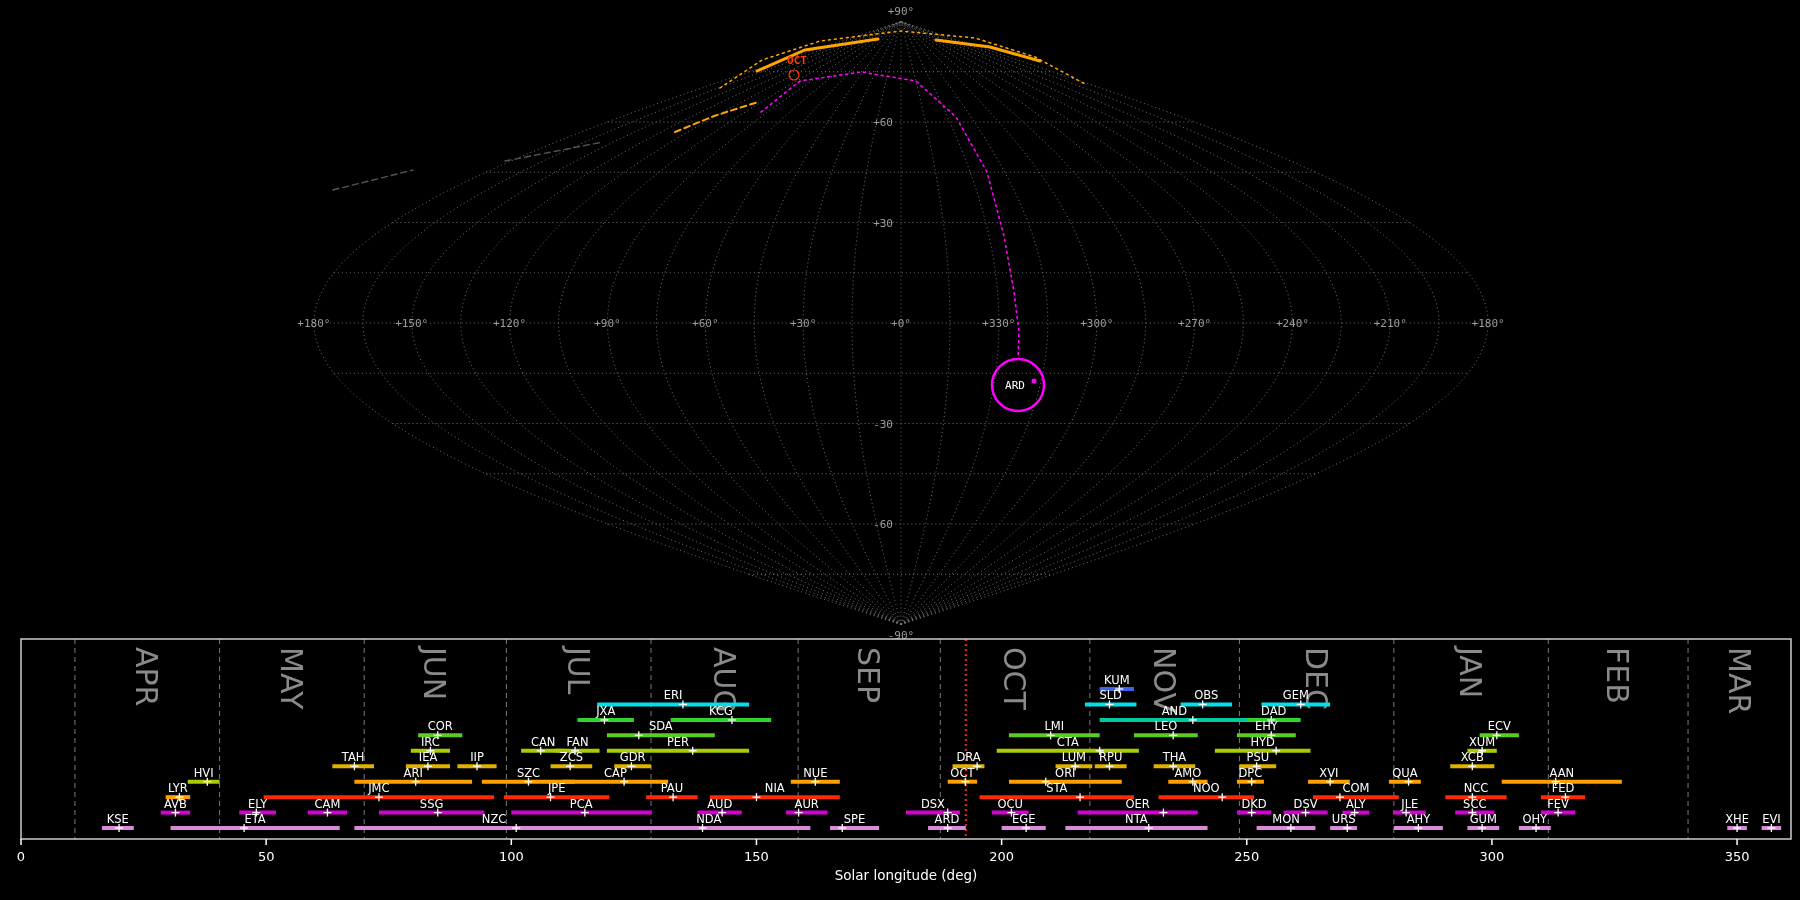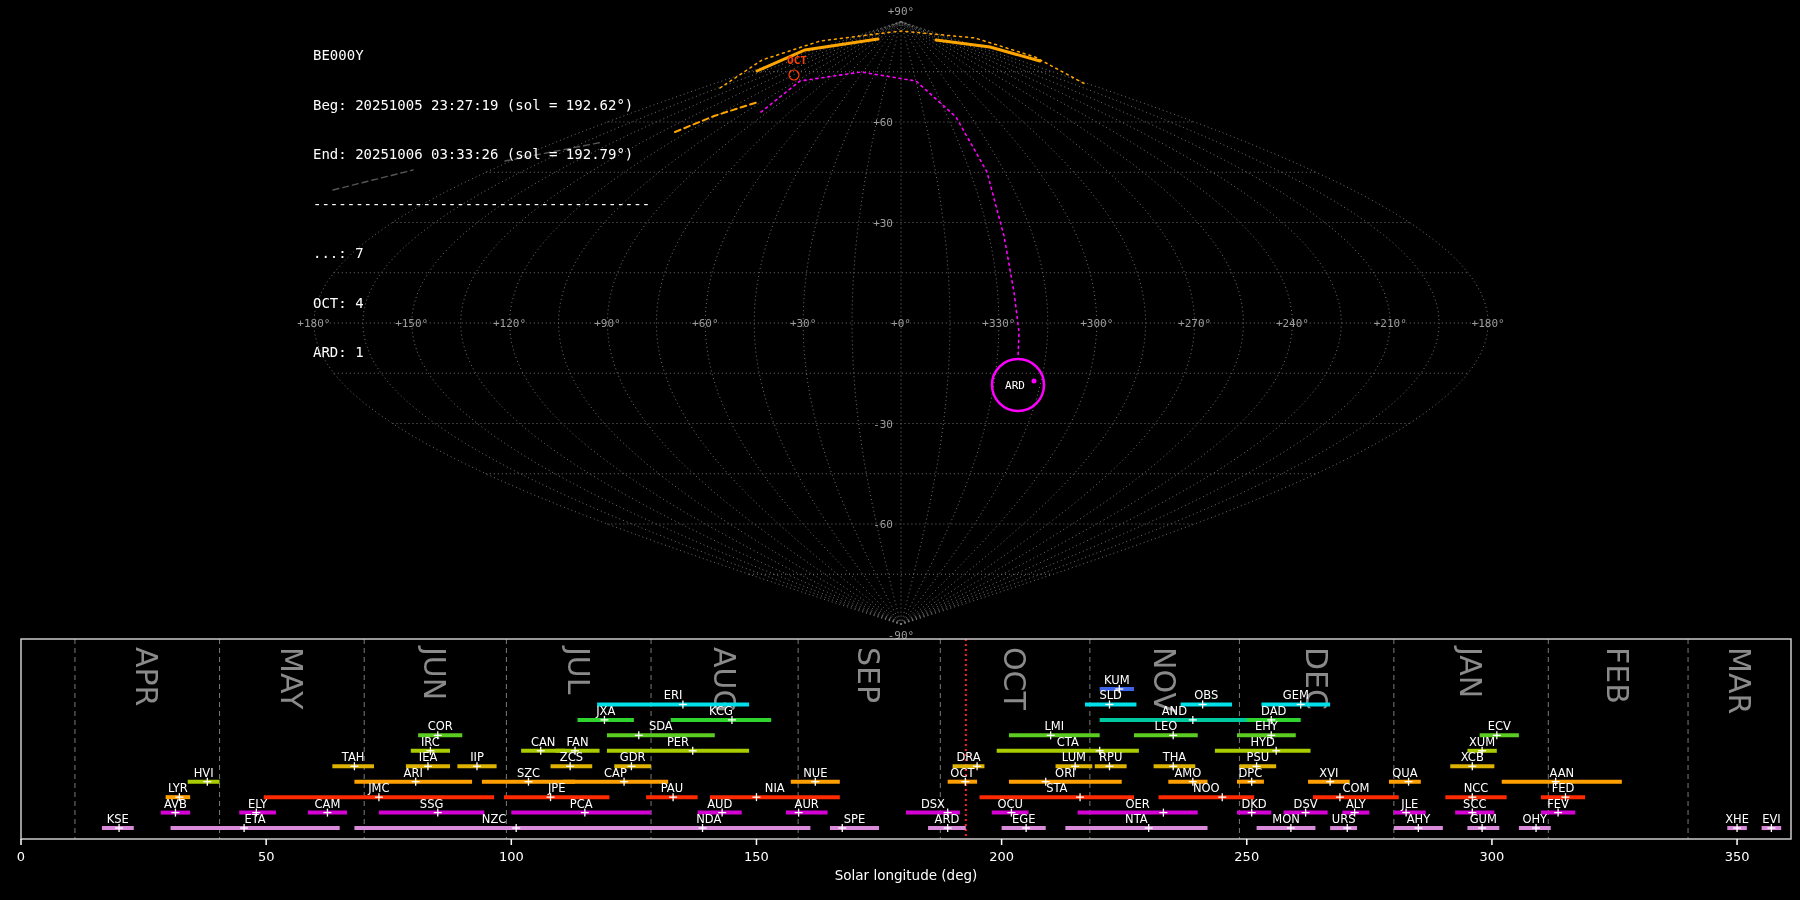"BE000Y" div.info { html: <div> <div>BE000Y</div> <div>Beg: 20251005 23:27:19 (sol = 192.62°)</div> <div>End: 20251006 03:33:26 (sol = 192.79°)</div> <div>----------------------------------------</div> <div>...: 7</div> <div>OCT: 4</div> <div>ARD: 1</div> </div> -> none }
